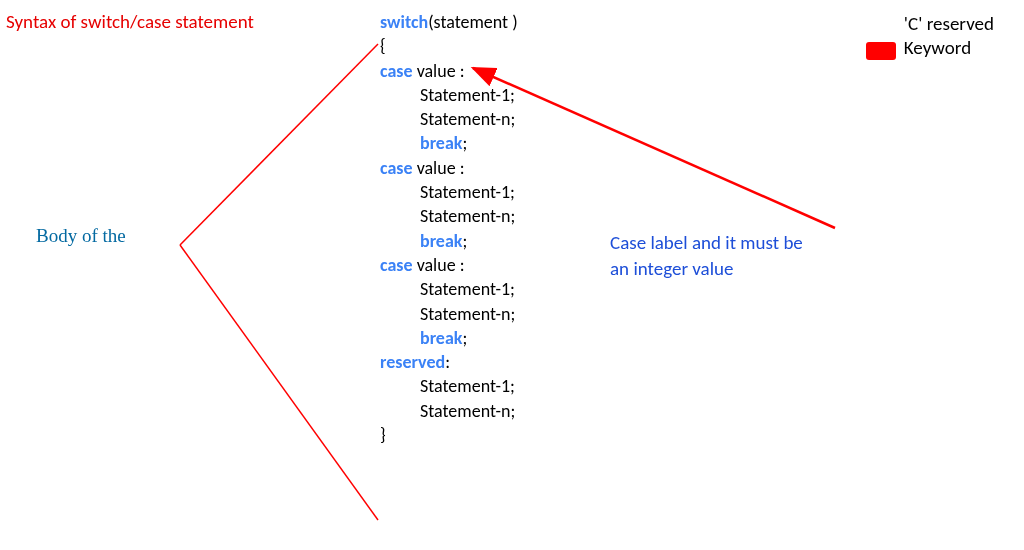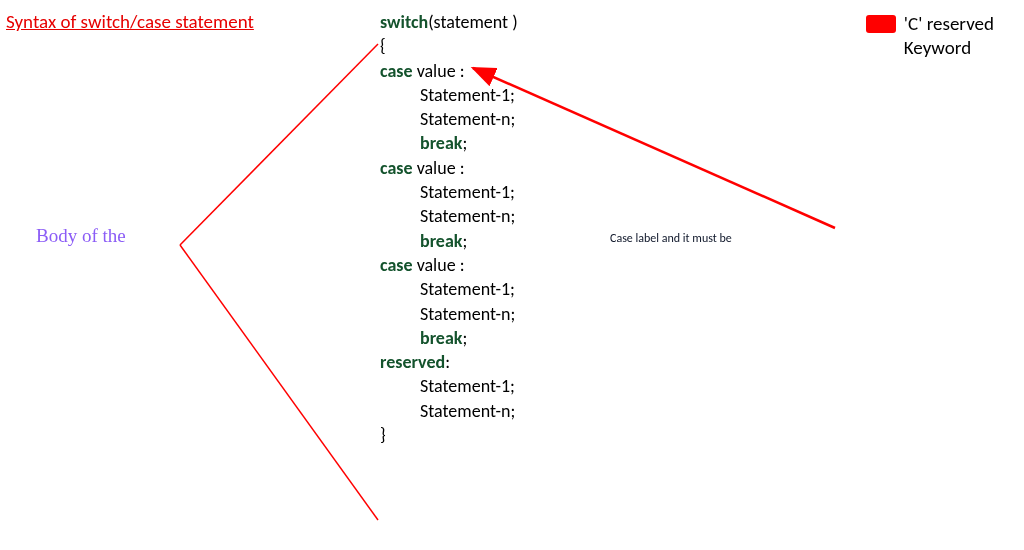"Syntax of switch/case statement" .title { text-decoration: underline -> none }
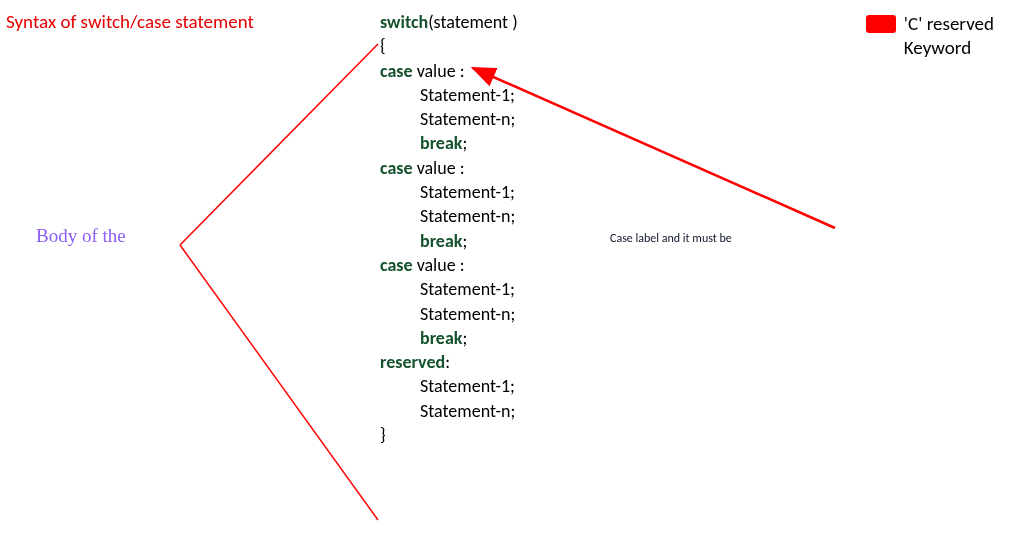"switch" .kw { color: #14532d -> #3b82f6 }
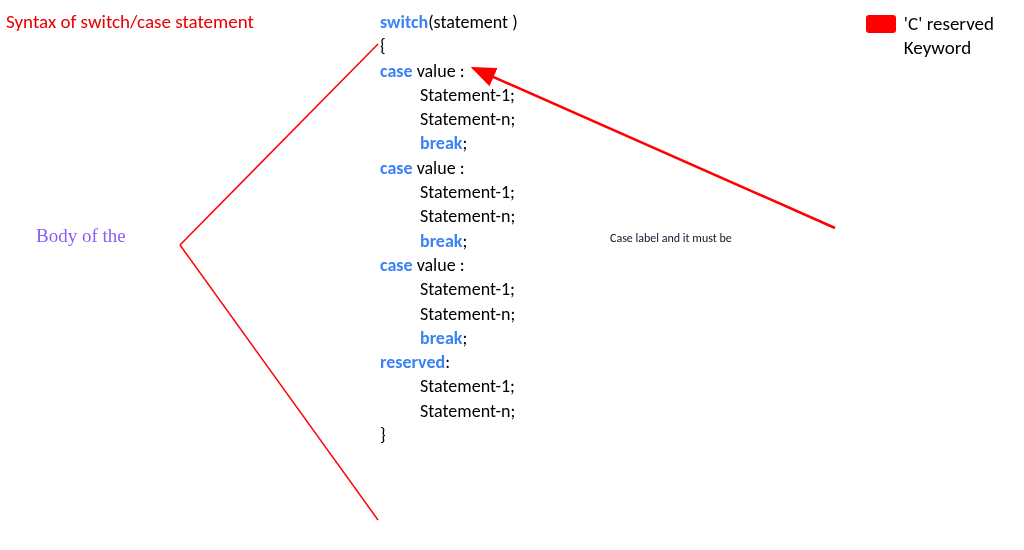"'C' reserved" .legend { align-items: flex-start -> flex-end }
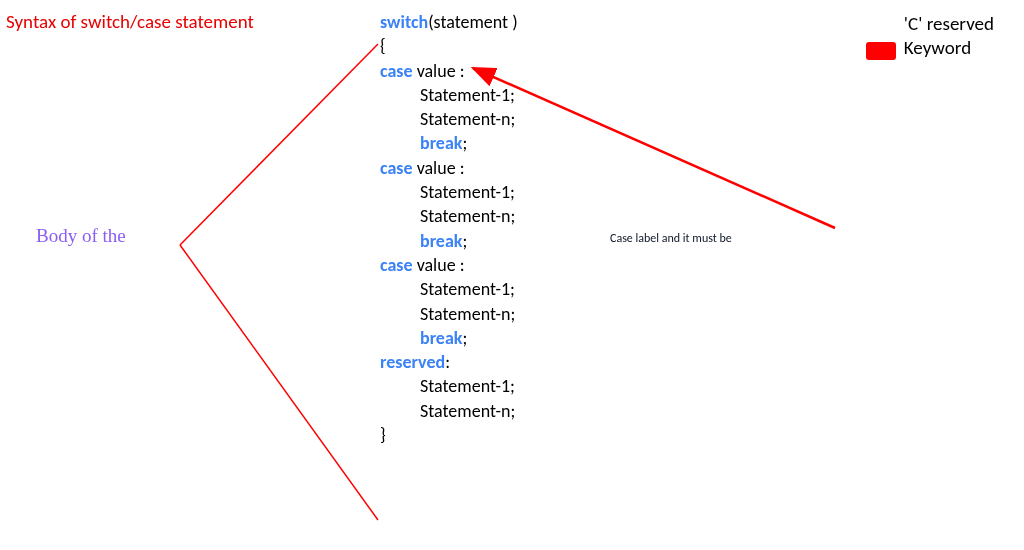"Body of the" .body-label { color: #8b5cf6 -> #0369a1 }
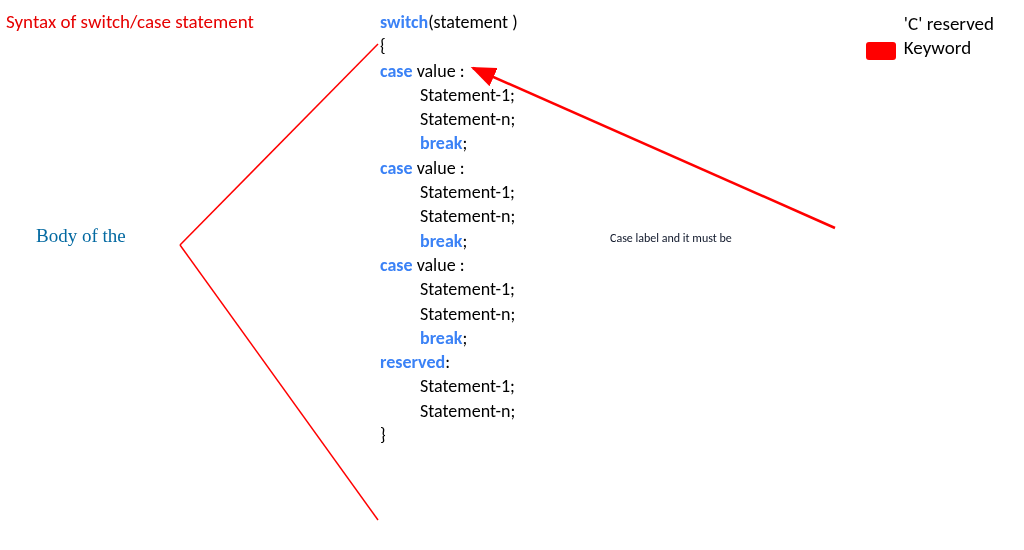"Case label and it must" .case-label { color: #0f172a -> #1d4ed8; font-size: 12px -> 19px }
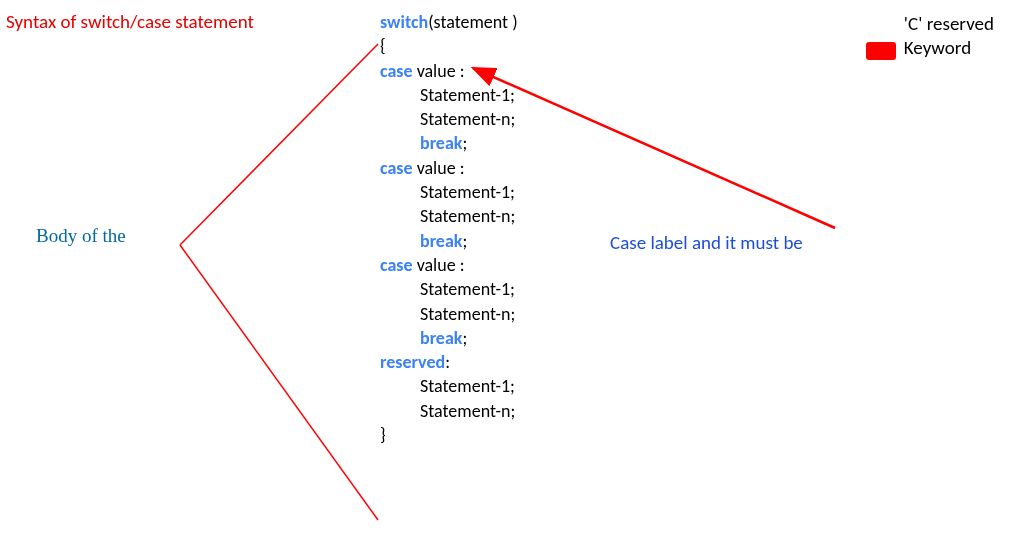"an integer value" span { html: none -> <span>an integer value</span> }
